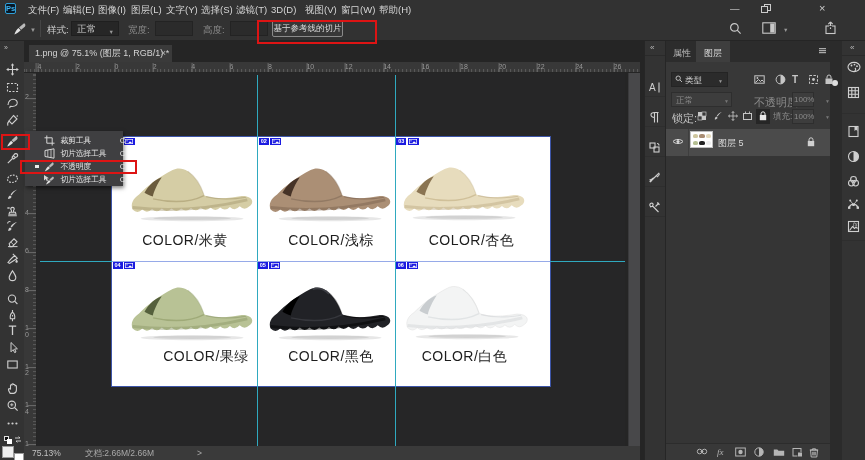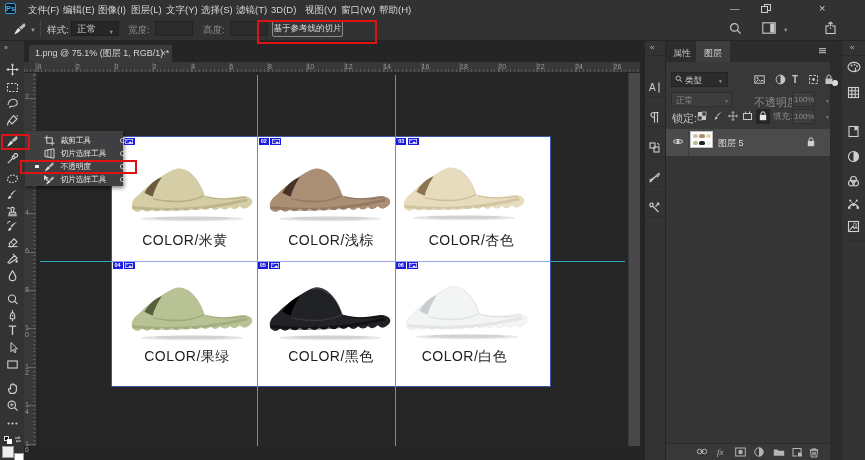"COLOR/果绿" div.lbl { left: 147px -> 166px }
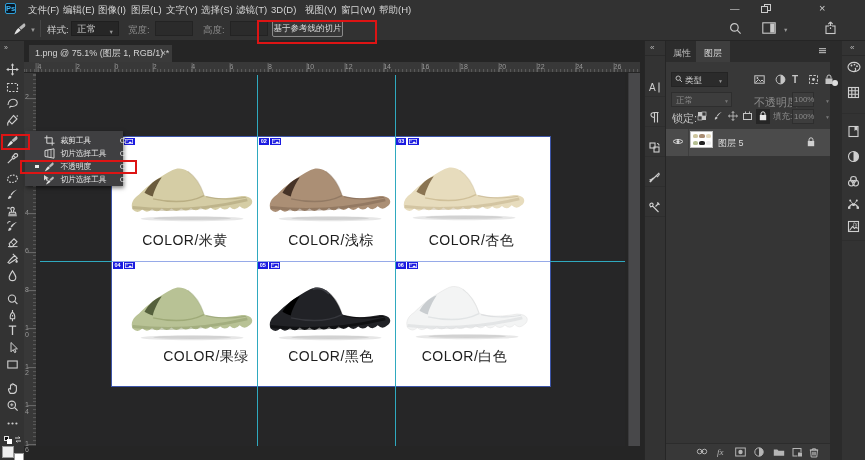"75.13%" div.ab { html: none -> <div> <div>75.13%</div> <div>文档:2.66M/2.66M</div> <div>&gt;</div> </div> }
